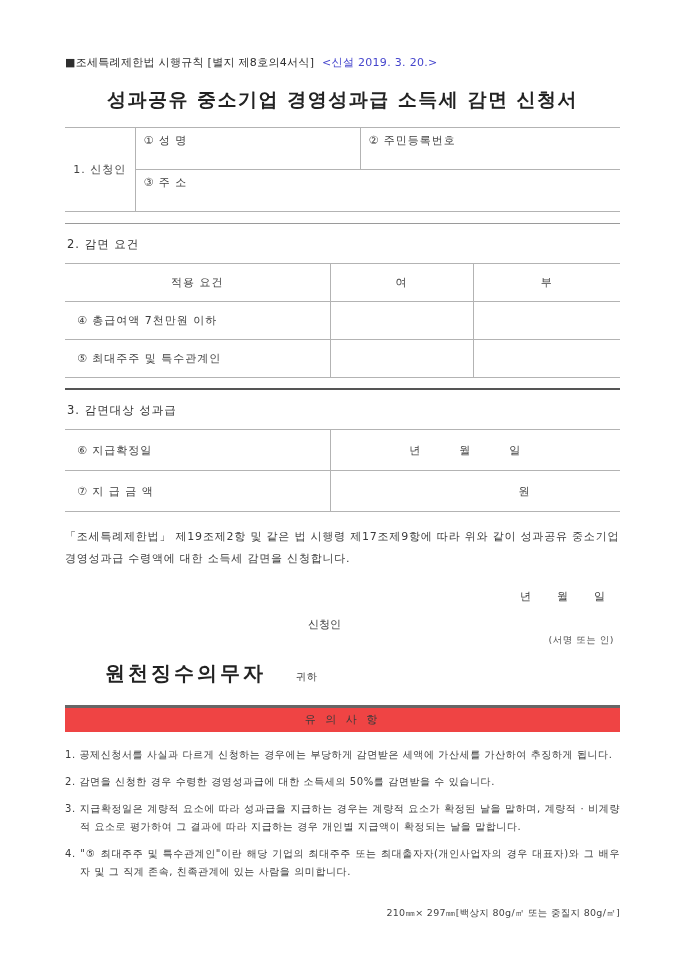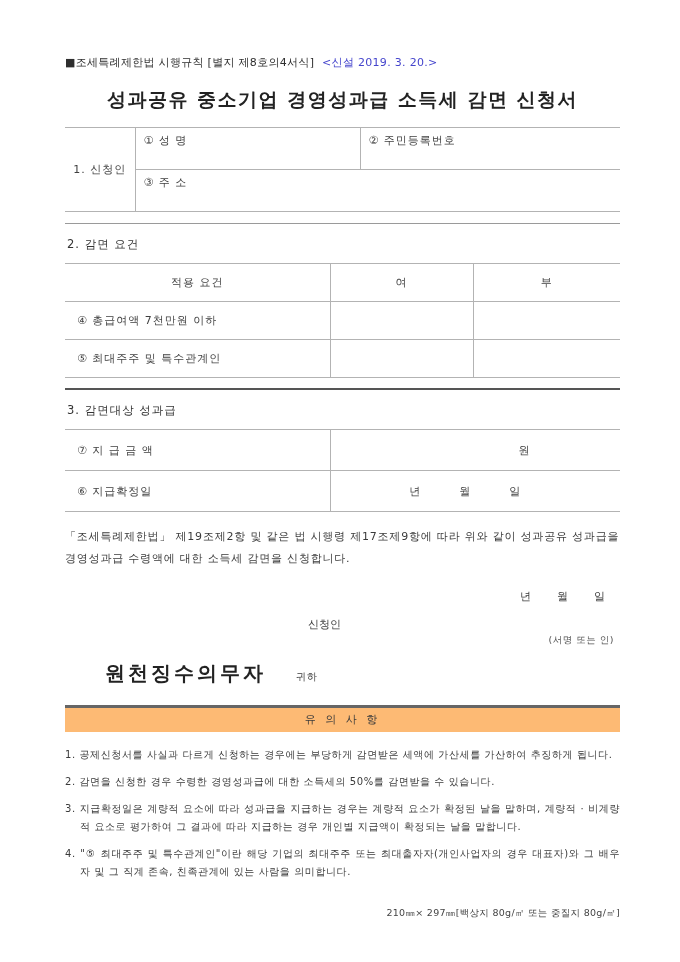"⑦ 지 급 금 액" tr { order: before "⑥ 지급확정일" -> after "⑥ 지급확정일" }
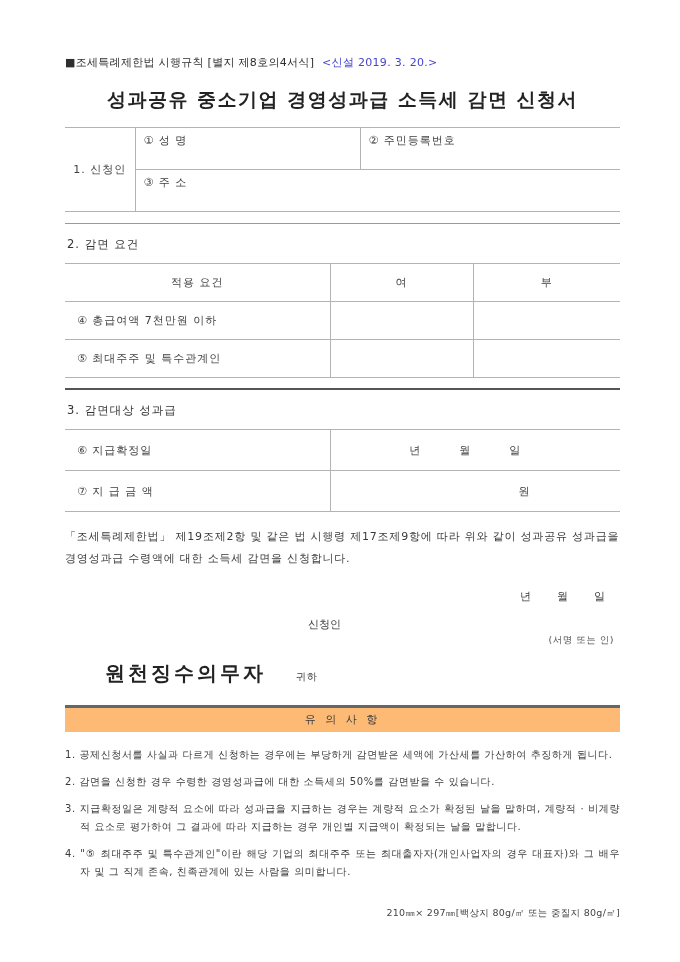"「조세특례제한법」 제19조제2항 및 같은 법" div.decl { text: 성과급을 -> 중소기업 }
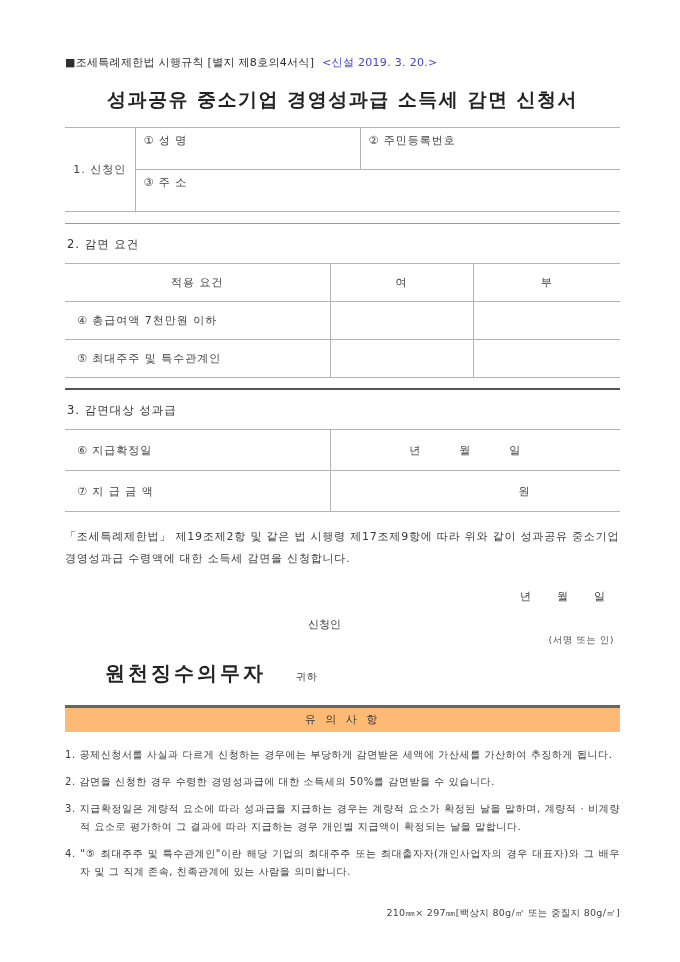"유 의 사 항" .notice-bar { background: #fdba74 -> #ef4444 }
